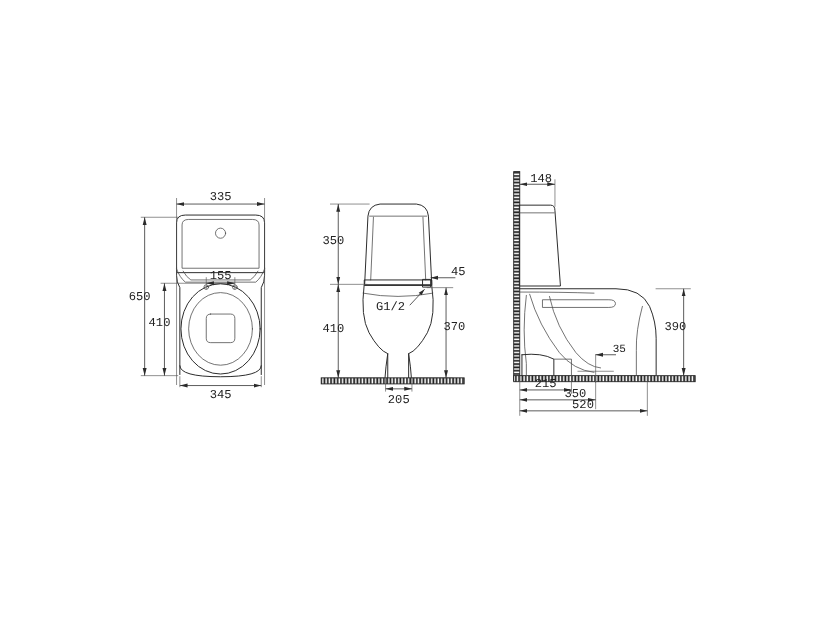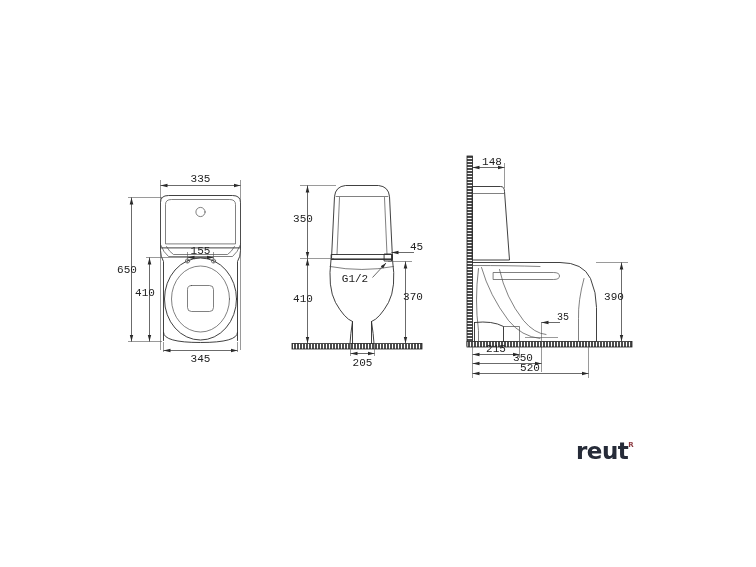"reutR" div { html: <div> <span>reut</span><span>R</span> </div> -> none }
